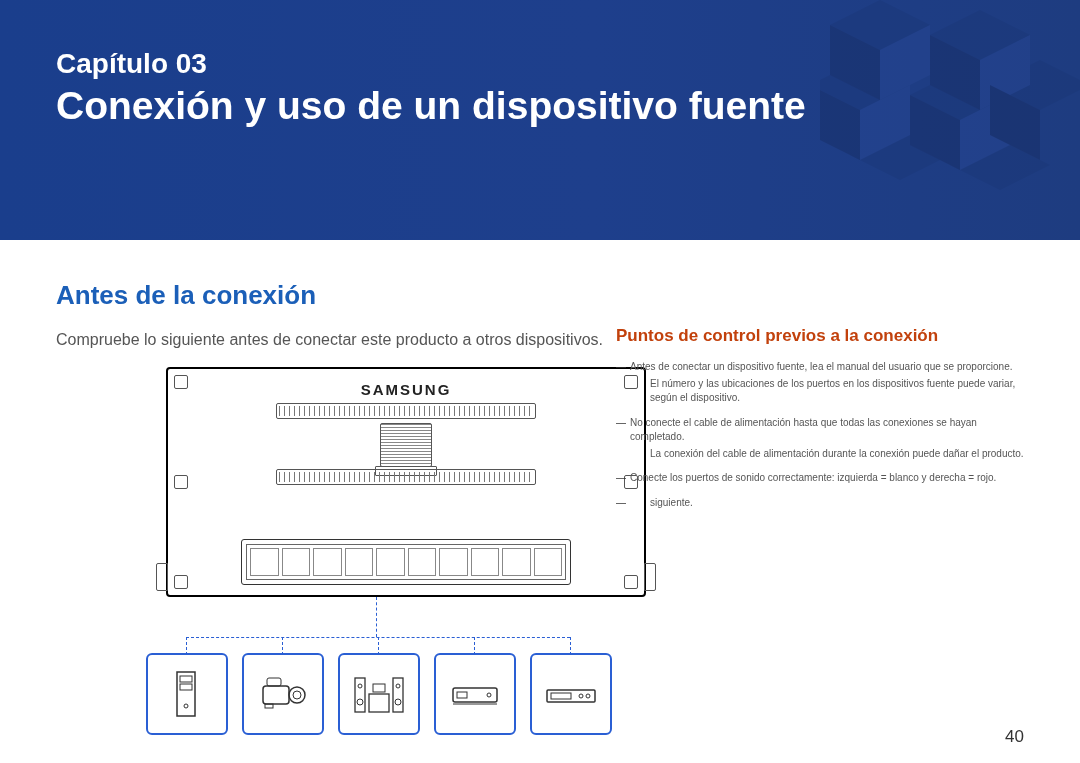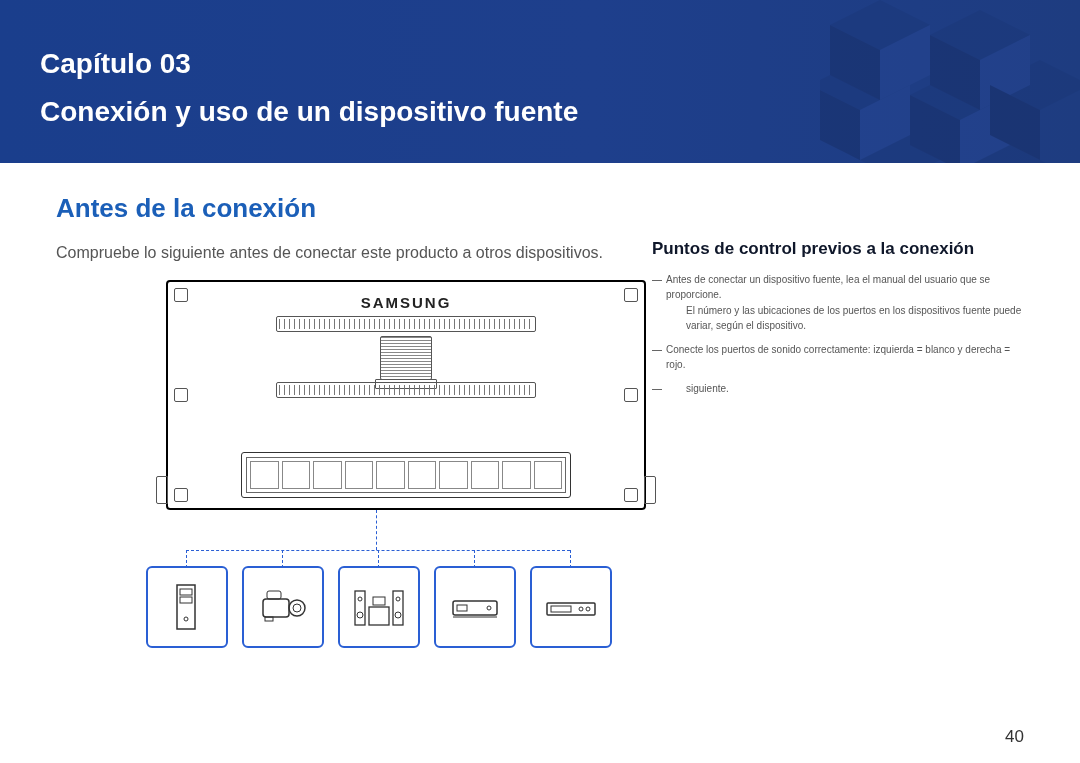"Capítulo 03" .header-band { height: 163px -> 240px; padding: 48px 56px 0 40px -> 48px 56px 0 56px }
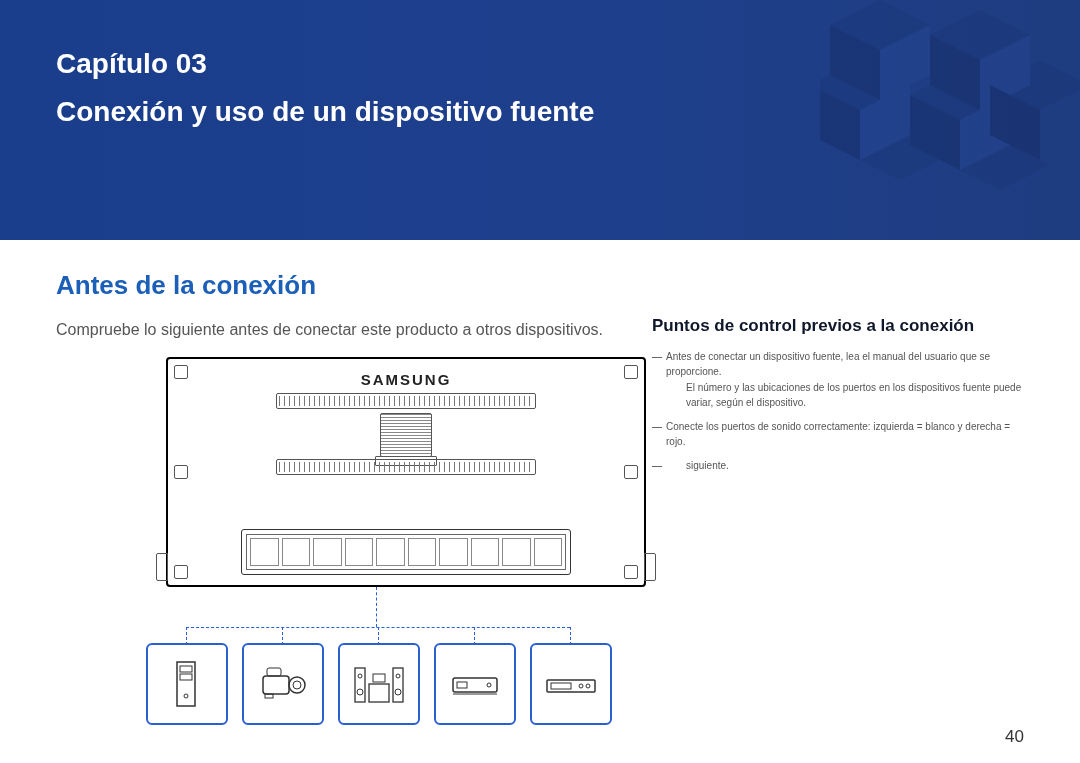"Conexión y uso de un" .chapter-title { font-size: 28px -> 39px; margin-top: 16px -> 4px }
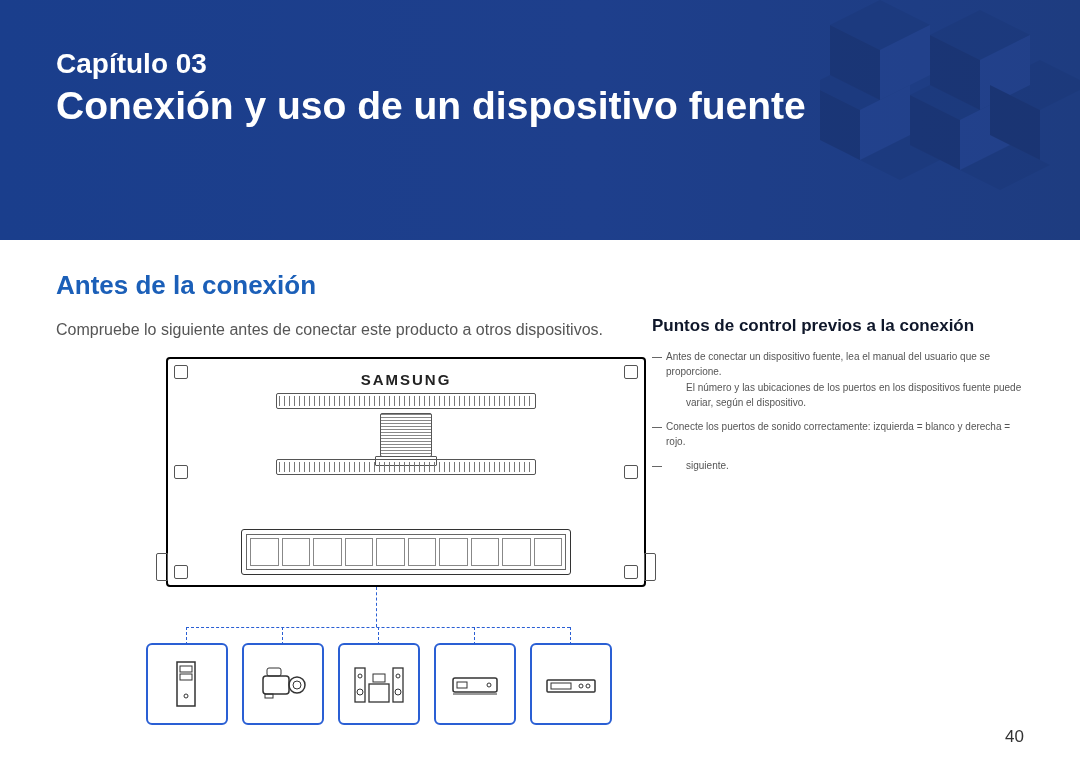"Antes de la conexión" .content { gap: 36px -> none; padding: 30px 56px 0 56px -> 40px 56px 0 56px }
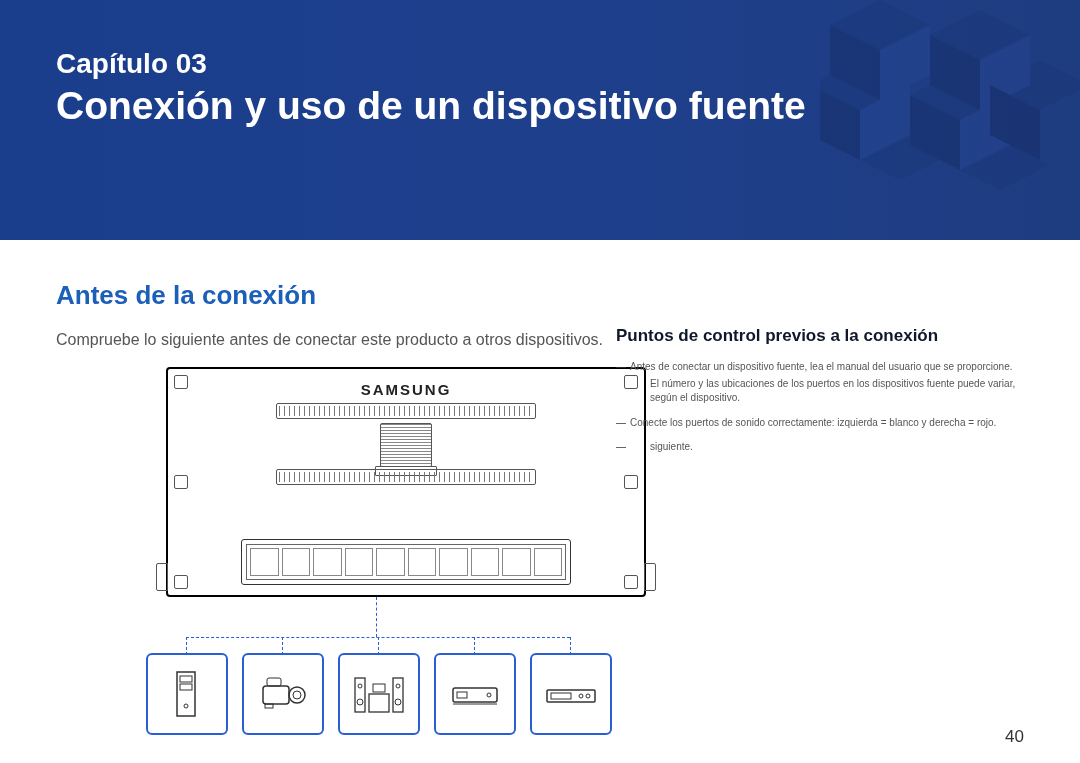"Puntos de control previos a" .subsection-title { color: #0f172a -> #c2410c }
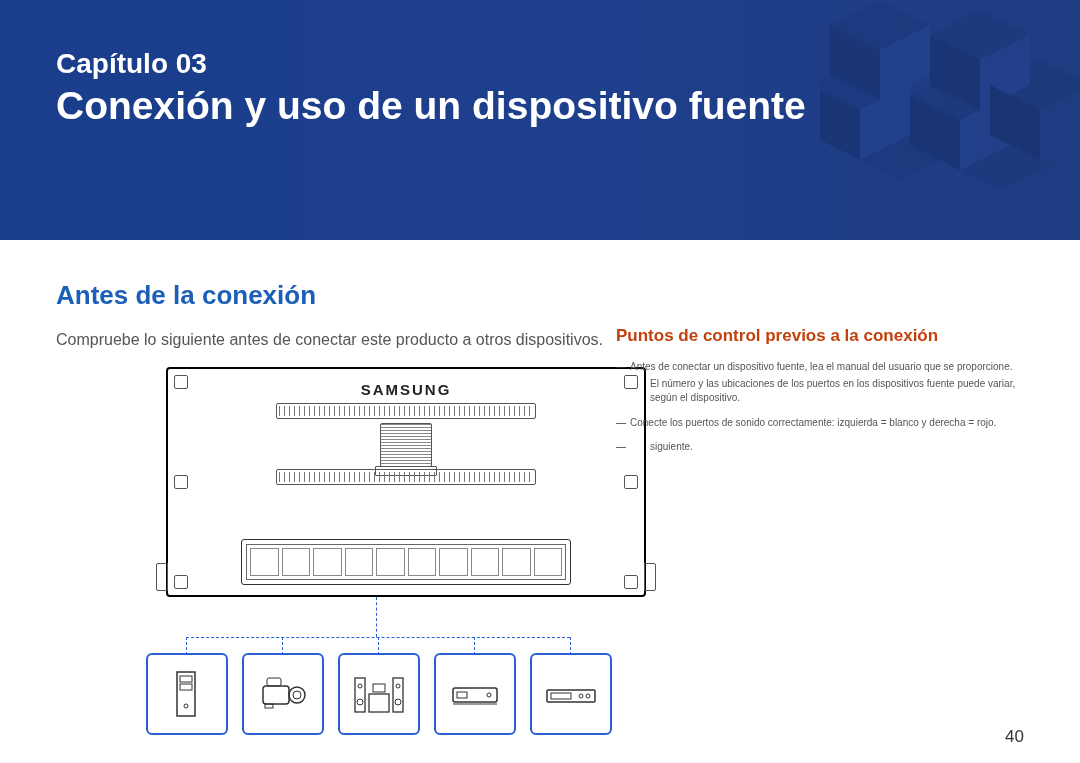"No conecte el cable de" div.check-item { html: none -> <div> <span>No conecte el cable de alimentación hasta que todas las conexiones se hayan completado.</span> <span>La conexión del cable de alimentación durante la conexión puede dañar el producto.</span> </div> }
